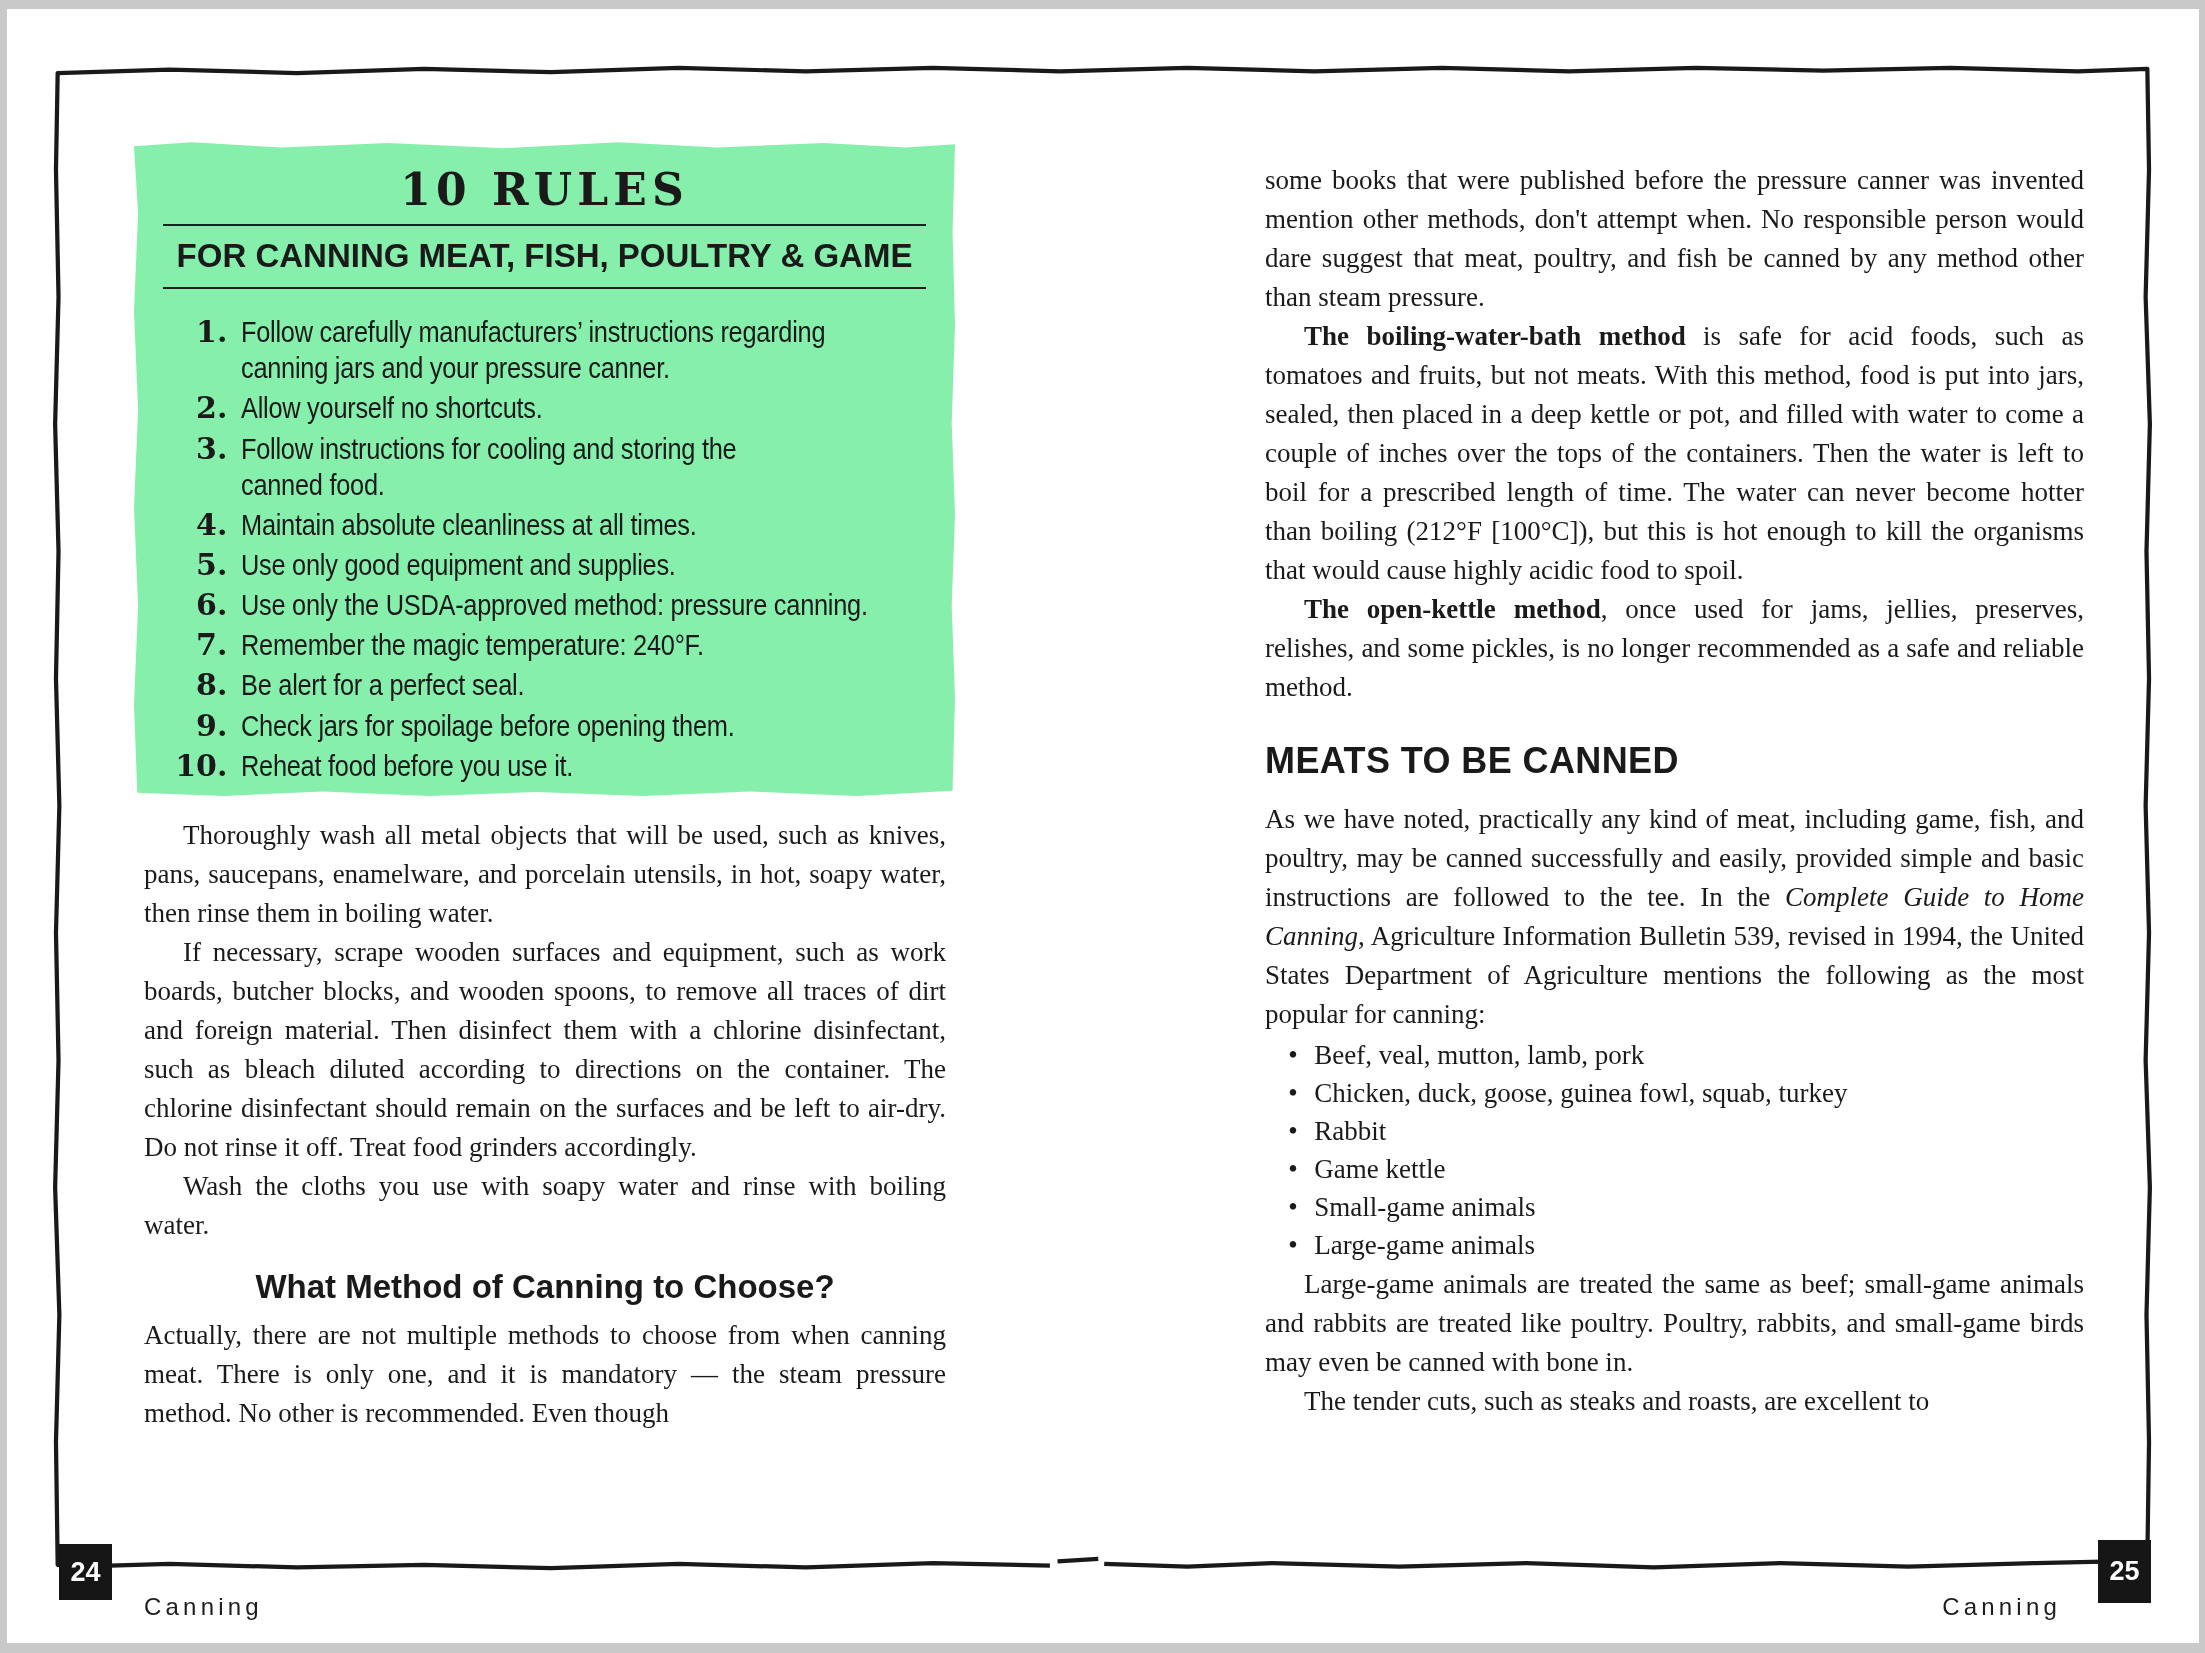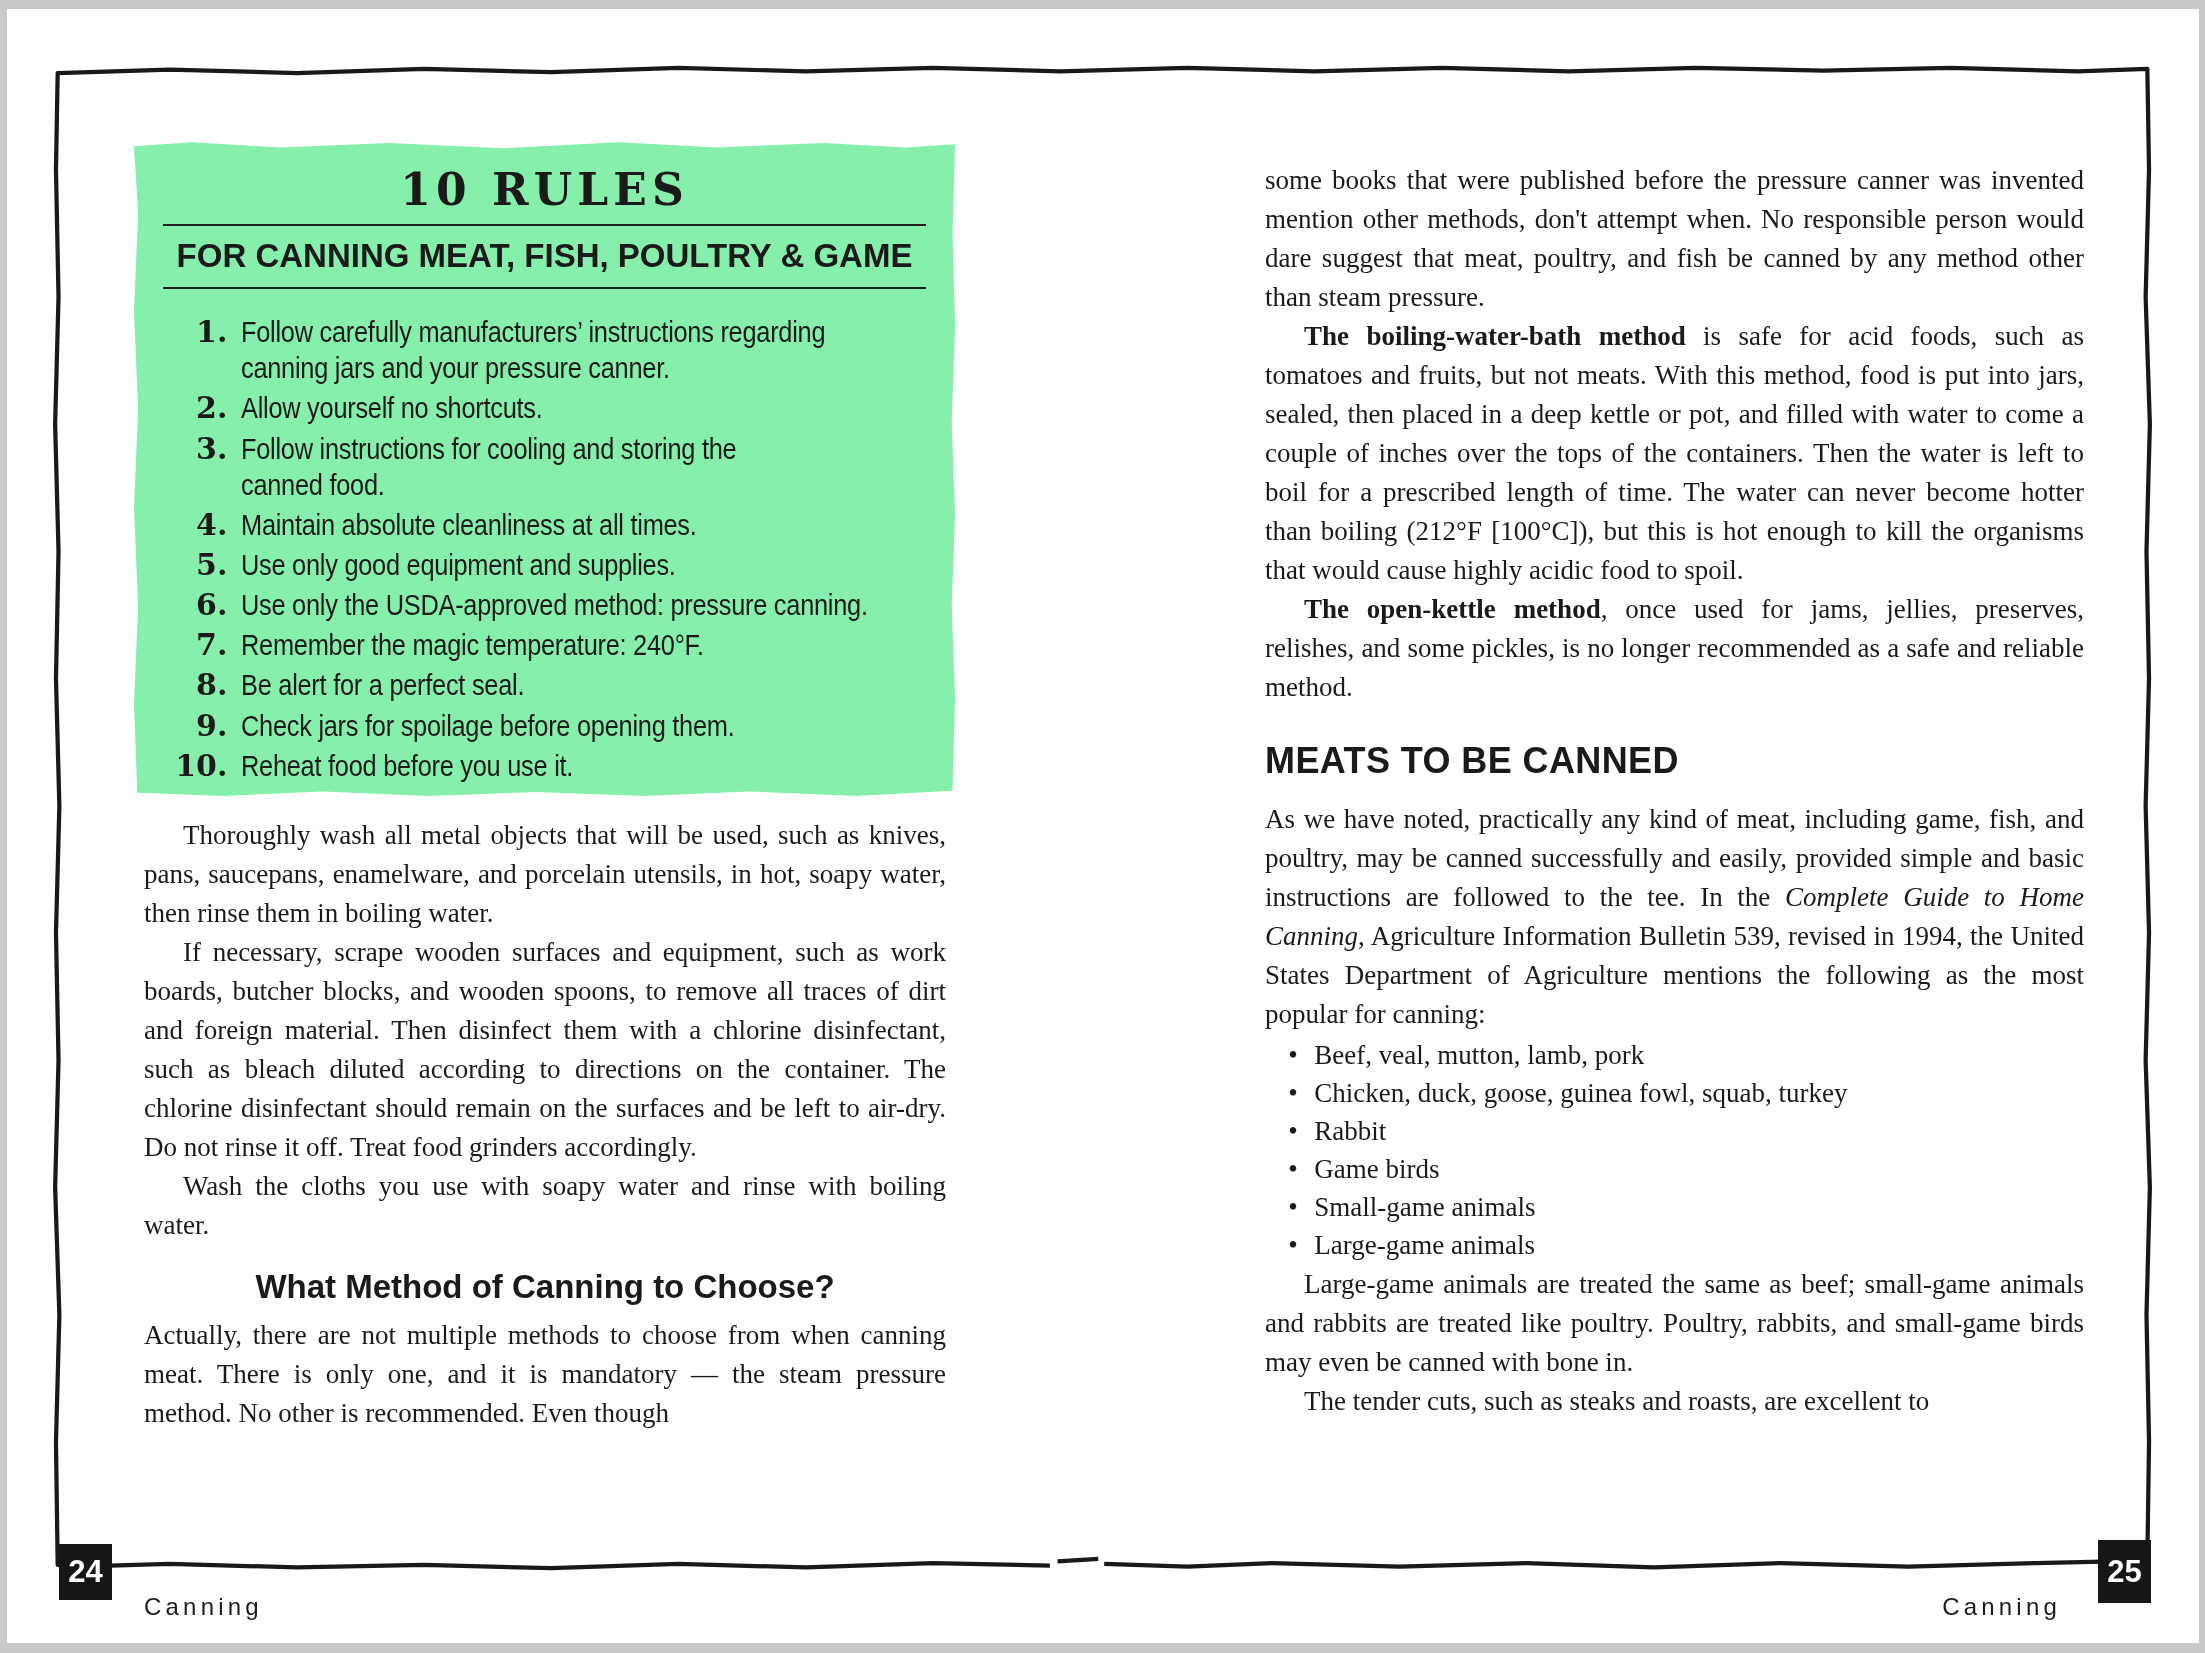"Game birds" span { text: birds -> kettle }
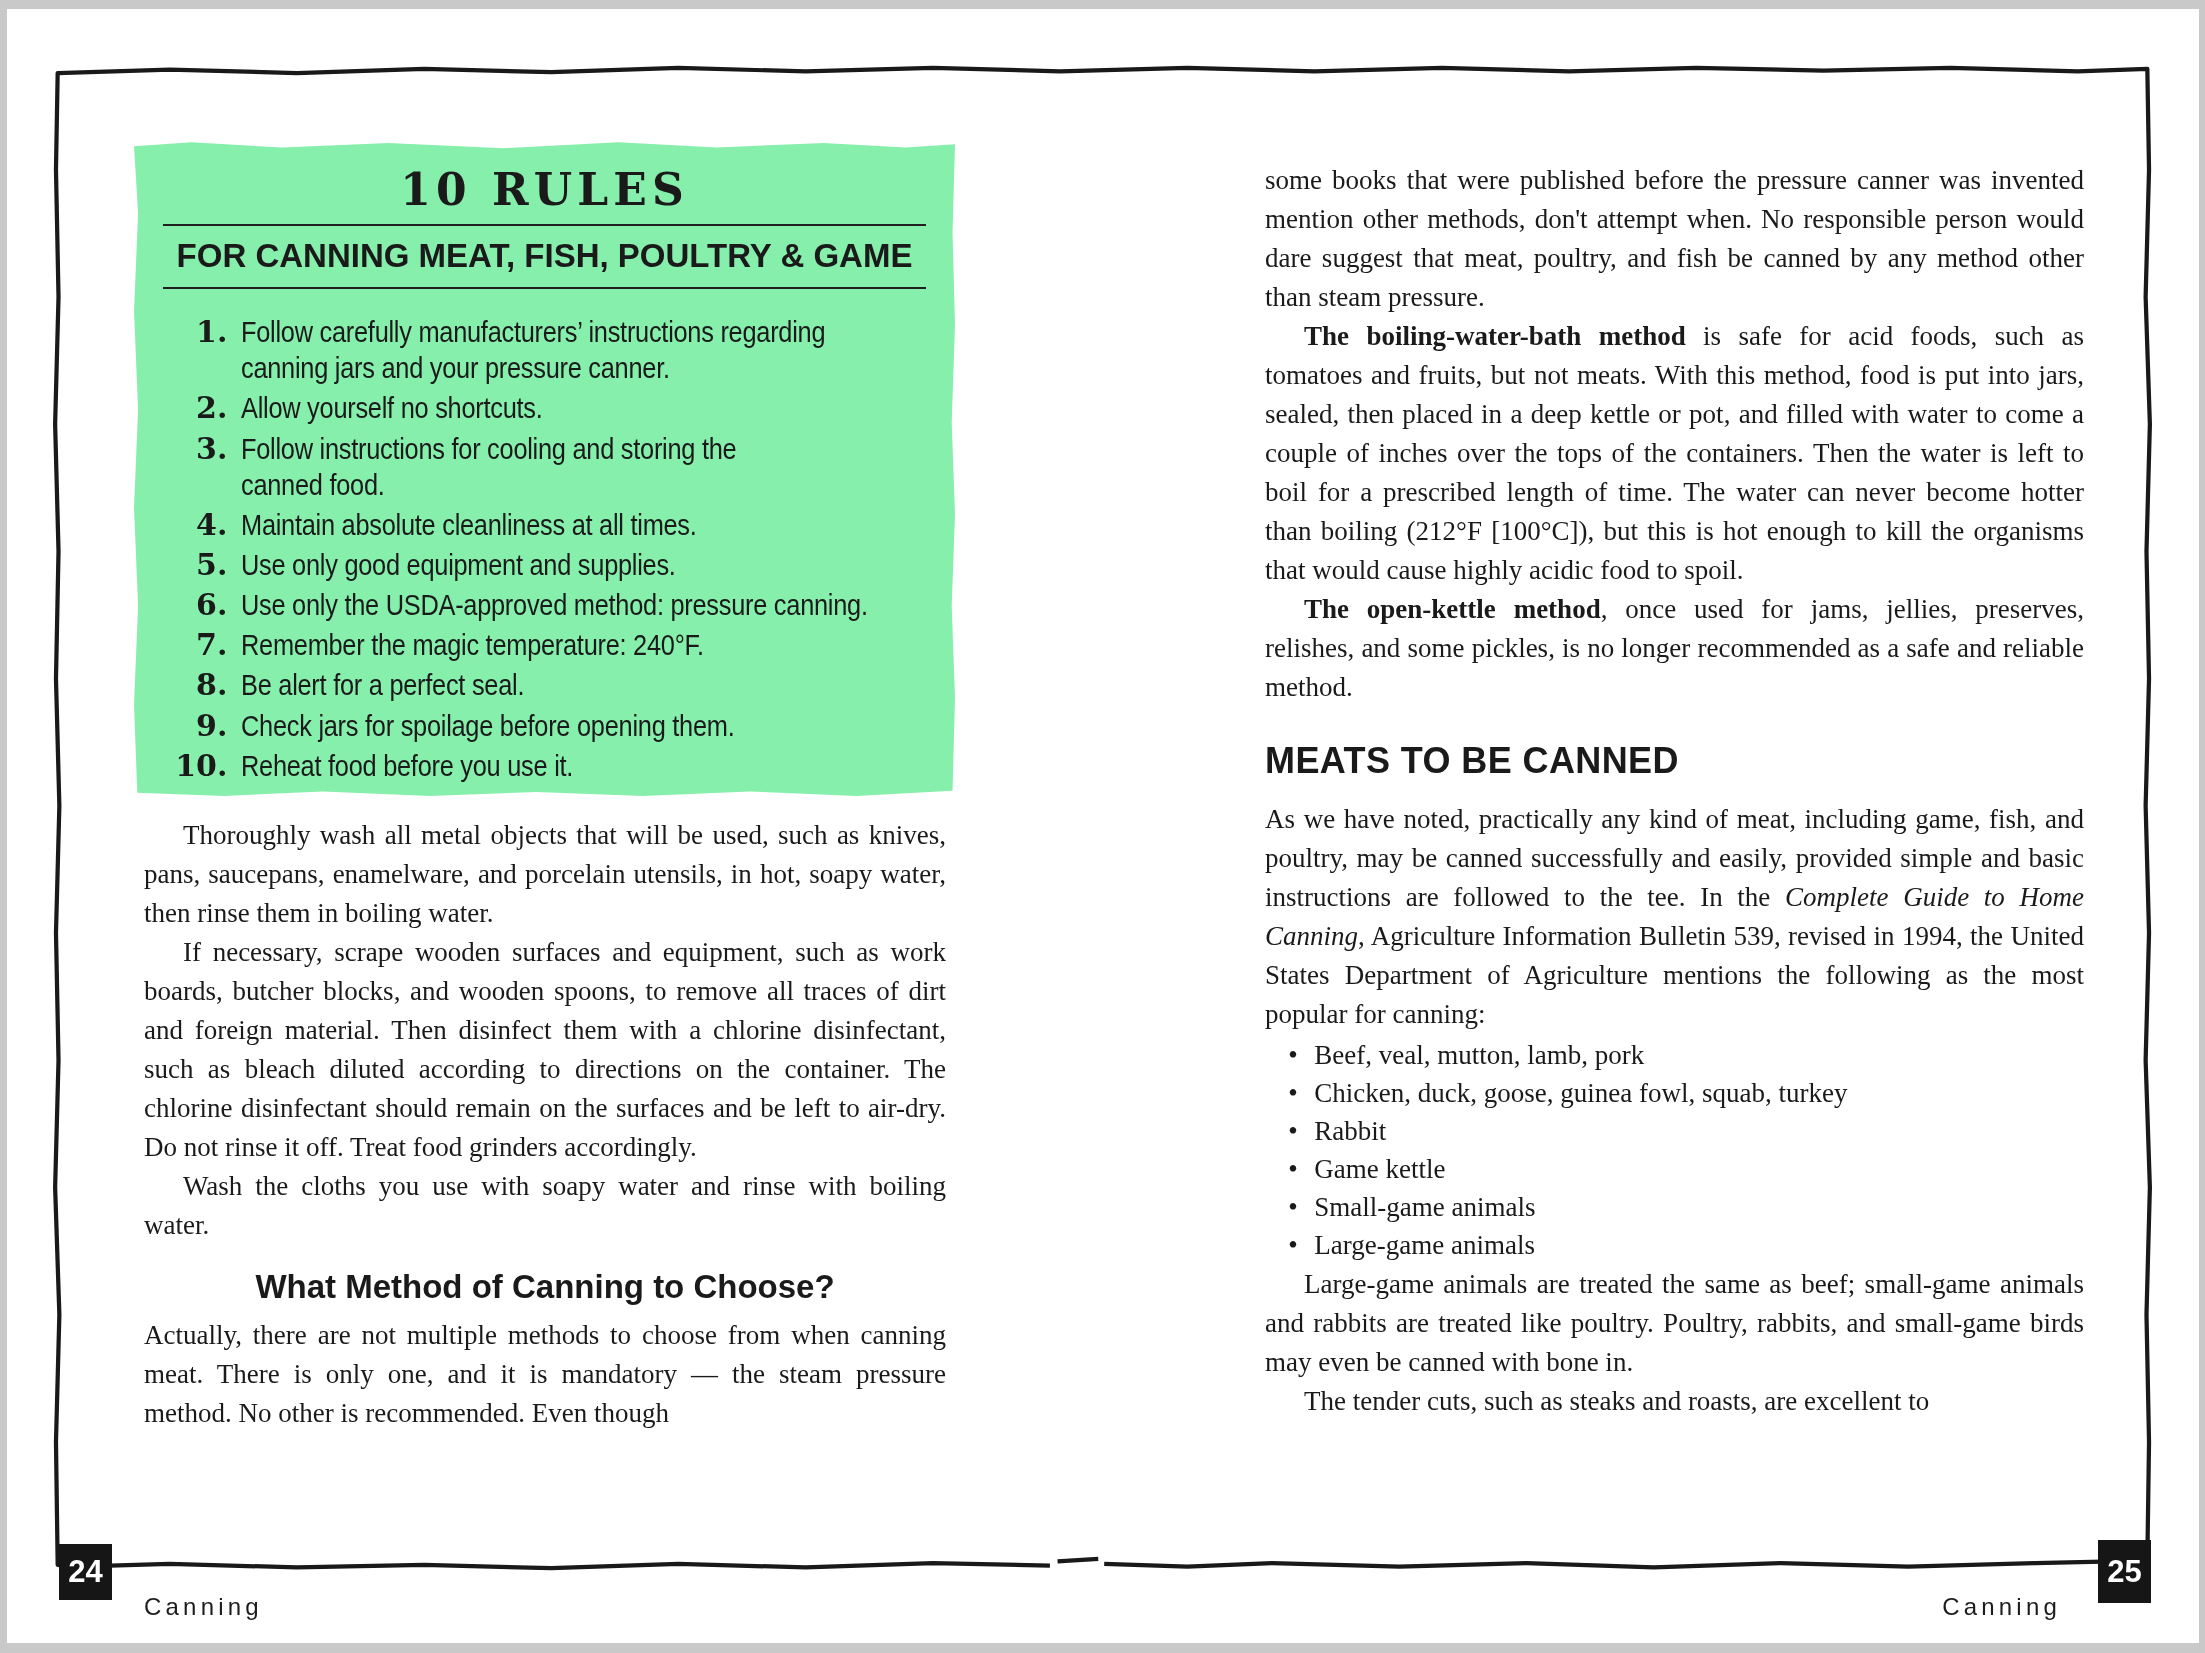"24" .pagenum { font-size: 31px -> 27px }
